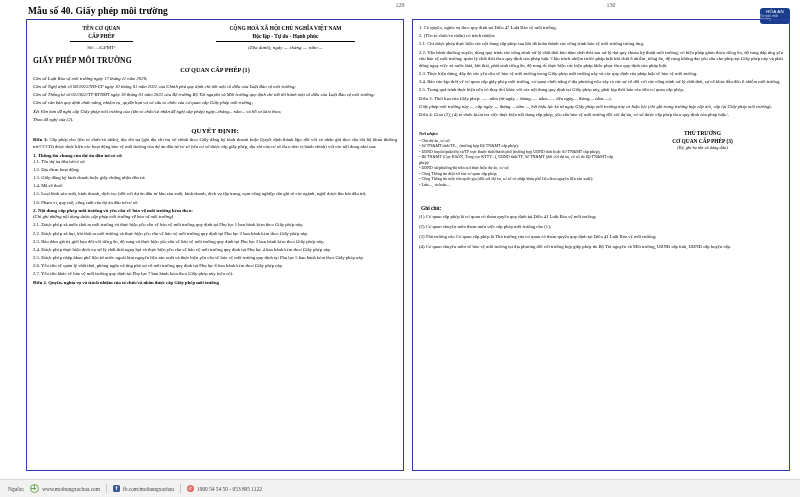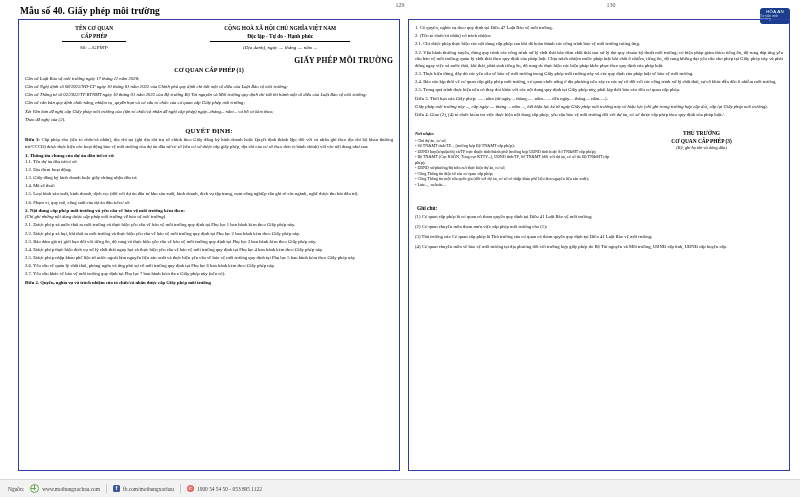"Mẫu số 40. Giấy phép" .page { padding: 6px 10px 0 18px -> 6px 10px 0 26px }
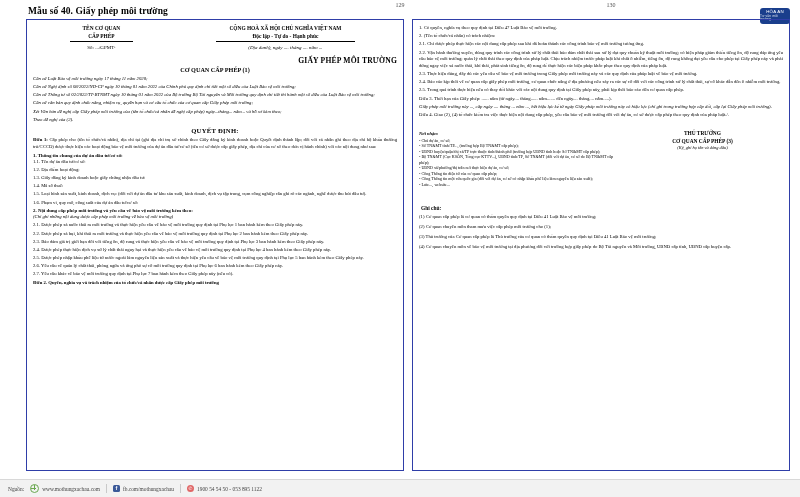"GIẤY PHÉP MÔI TRƯỜNG" .ttl-main { text-align: right -> left }
